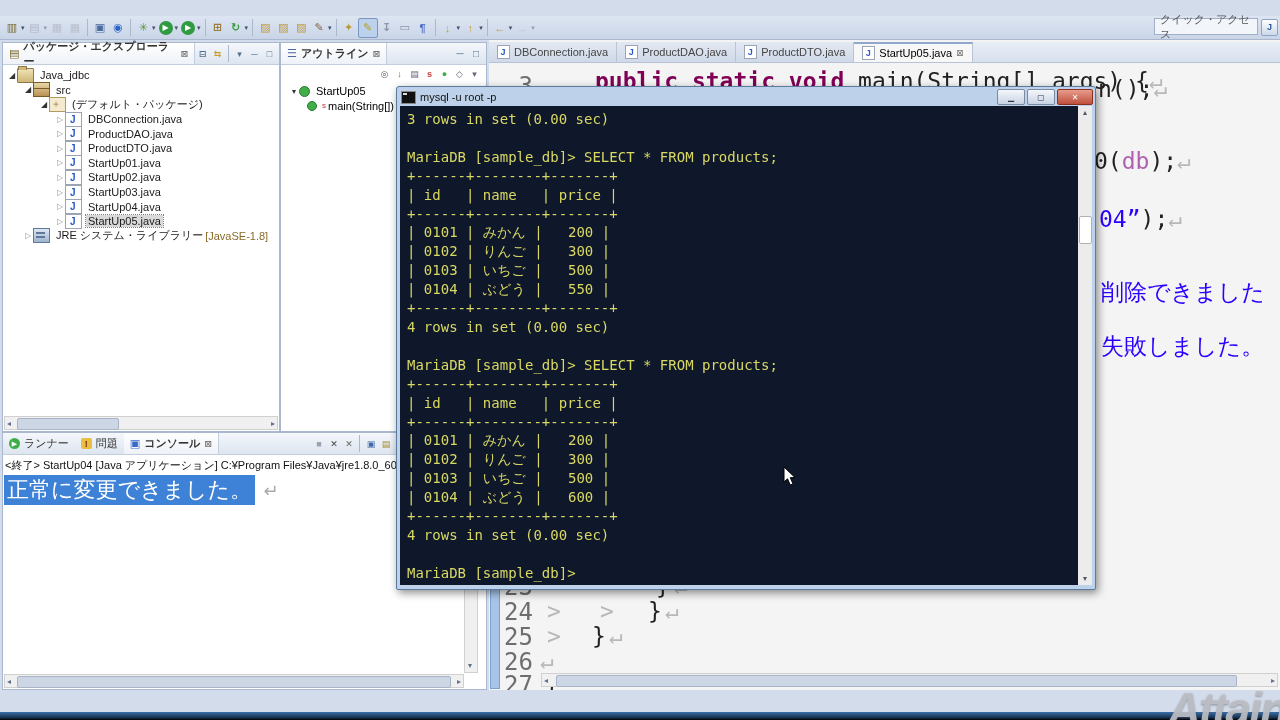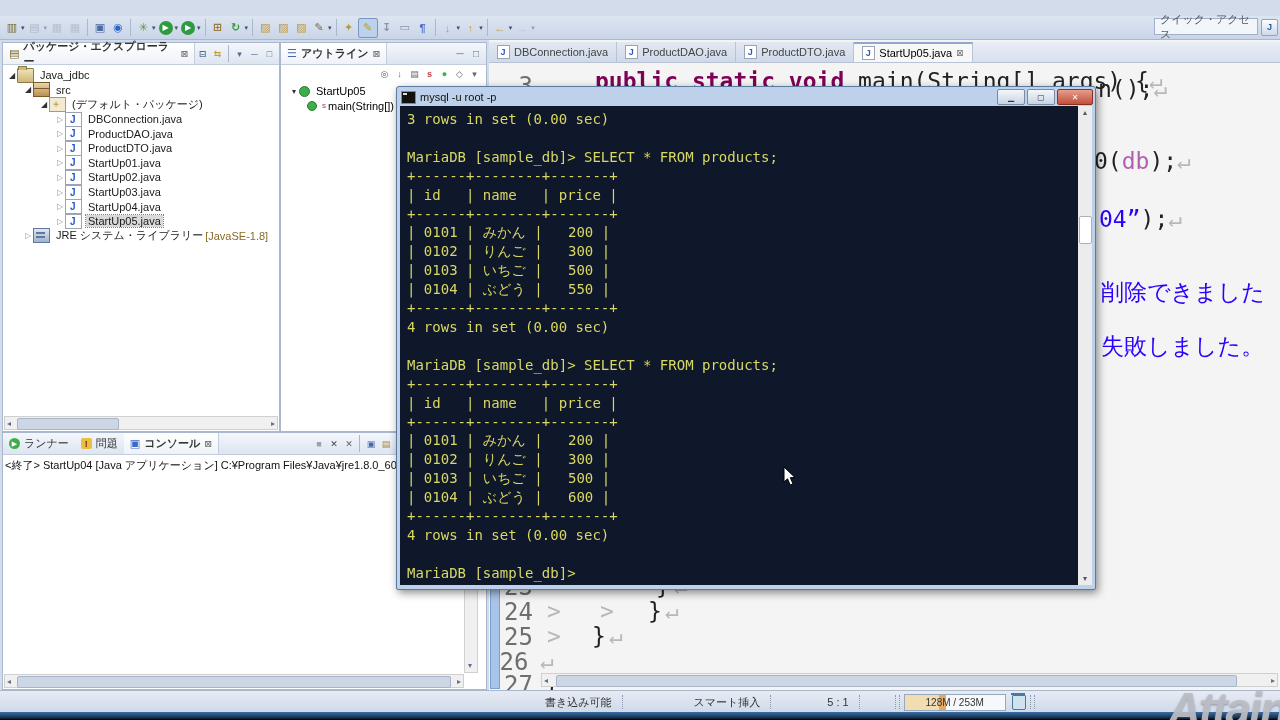"正常に変更できました。 ↵" div { html: none -> <div> <span>正常に変更できました。</span> <span>↵</span> </div> }
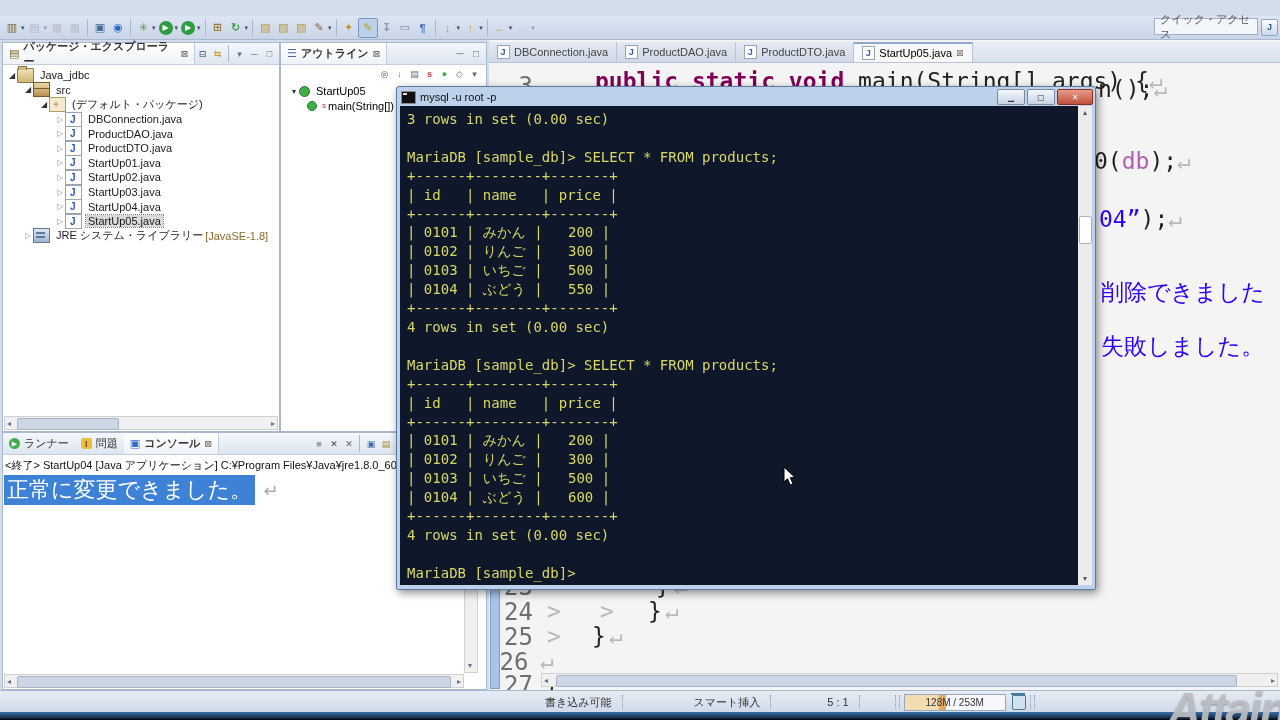"26" div.lnum { text-align: center -> none }
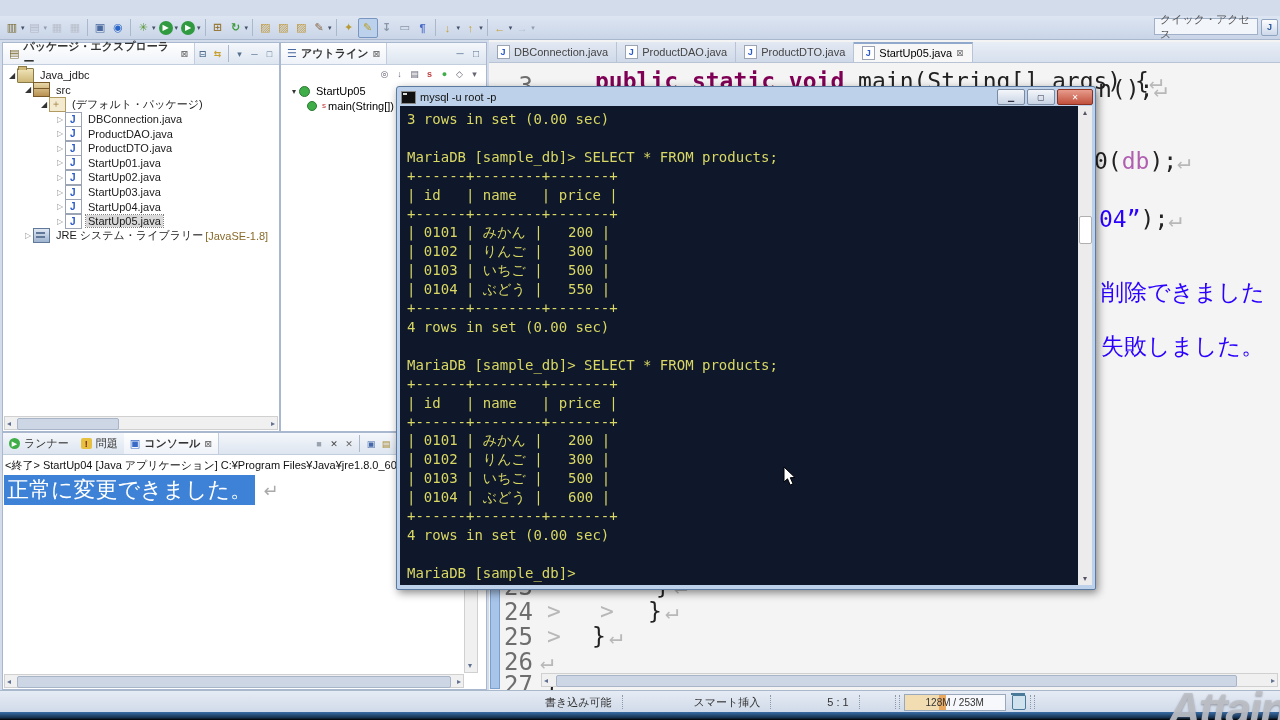"書き込み可能" div { html: <div> <div></div> <span>書き込み可能</span> <div></div> <div></div> <span>スマート挿入</span> <div></div> <div></div> <span>5 : 1</span> <div></div> <div></div> <div></div> <div> <div></div> <div></div> <div>128M / 253M</div> </div> <div></div> <div></div> </div> -> none }
